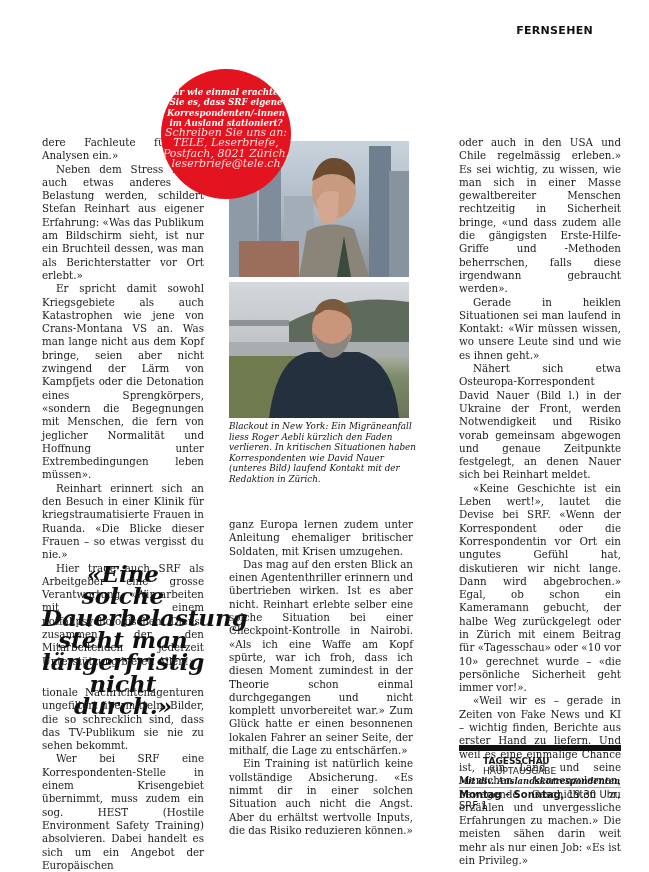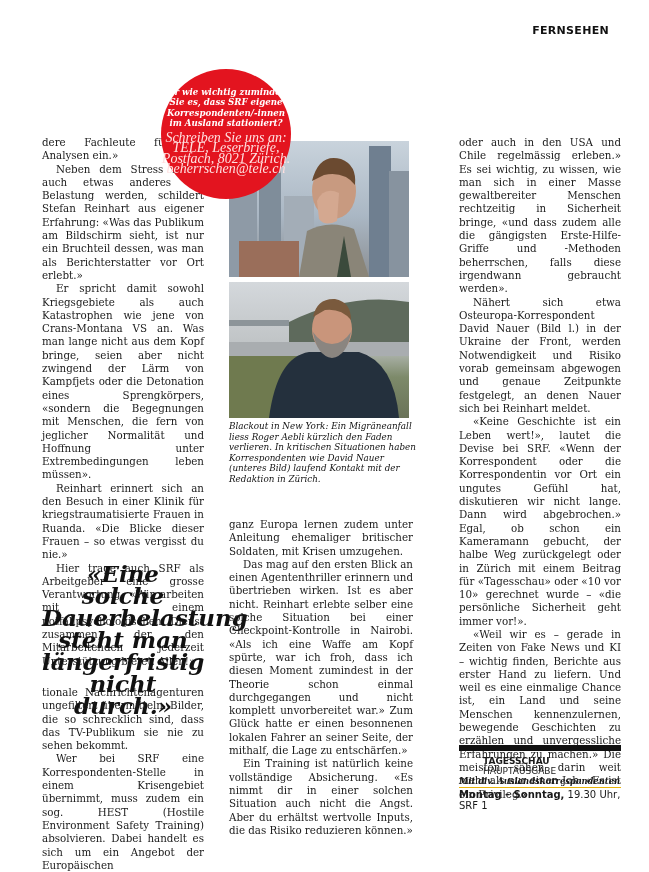"FERNSEHEN" .section-label { right: 40px -> 56px }
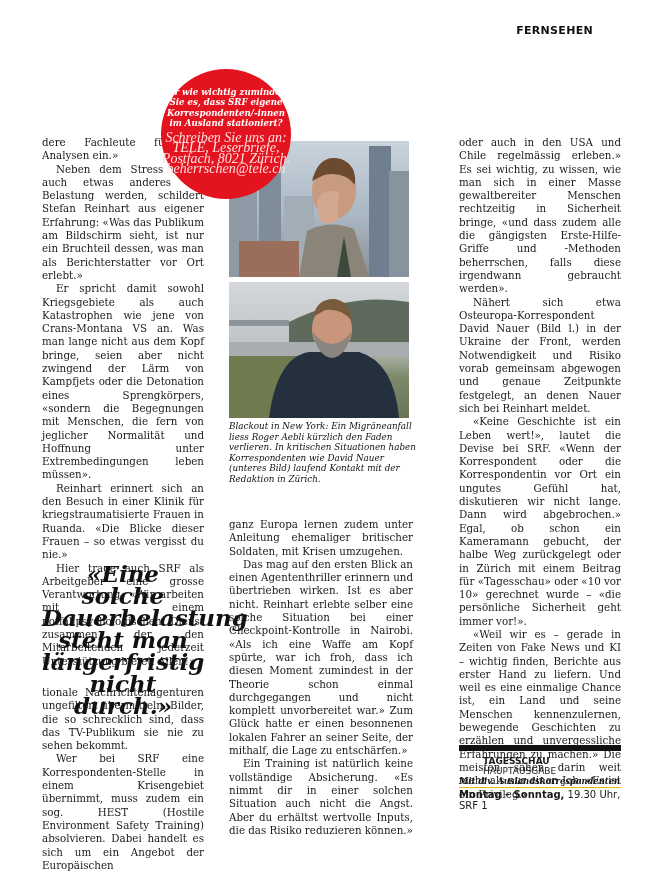"Für wie wichtig zumindest Sie" div.q { text: wichtig zumindest -> einmal erachten }
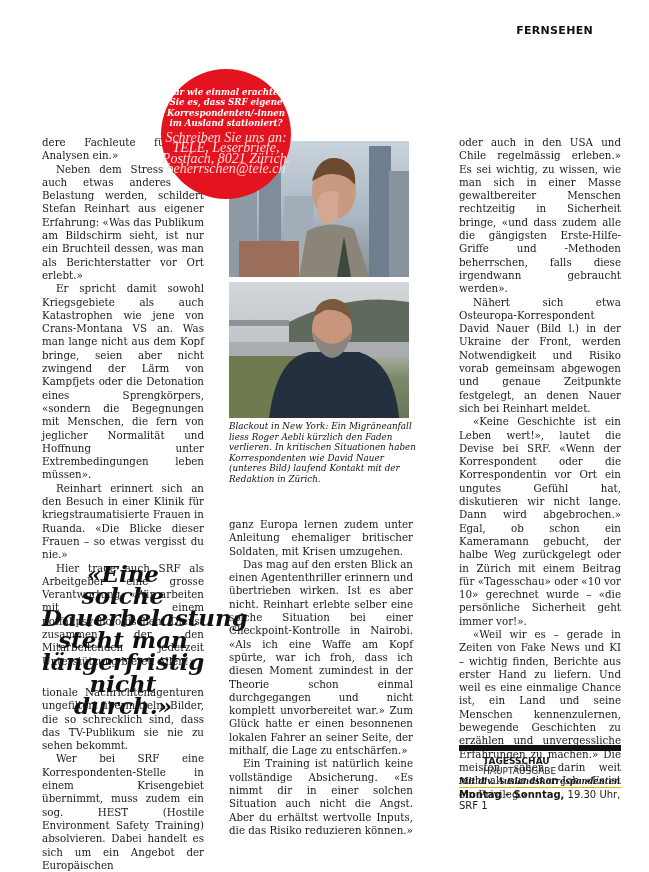"Schreiben Sie uns an:" .bubble .a { font-family: Liberation Serif, serif -> none; font-size: 14px -> 11px; margin-top: 5px -> none }
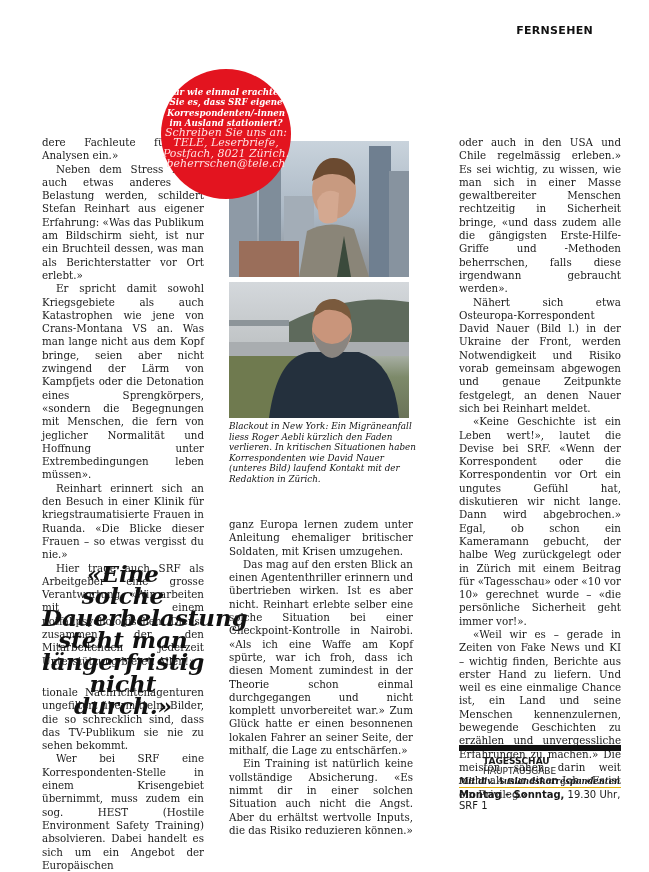"beherrschen@tele.ch" div { text: beherrschen@tele.ch -> leserbriefe@tele.ch }
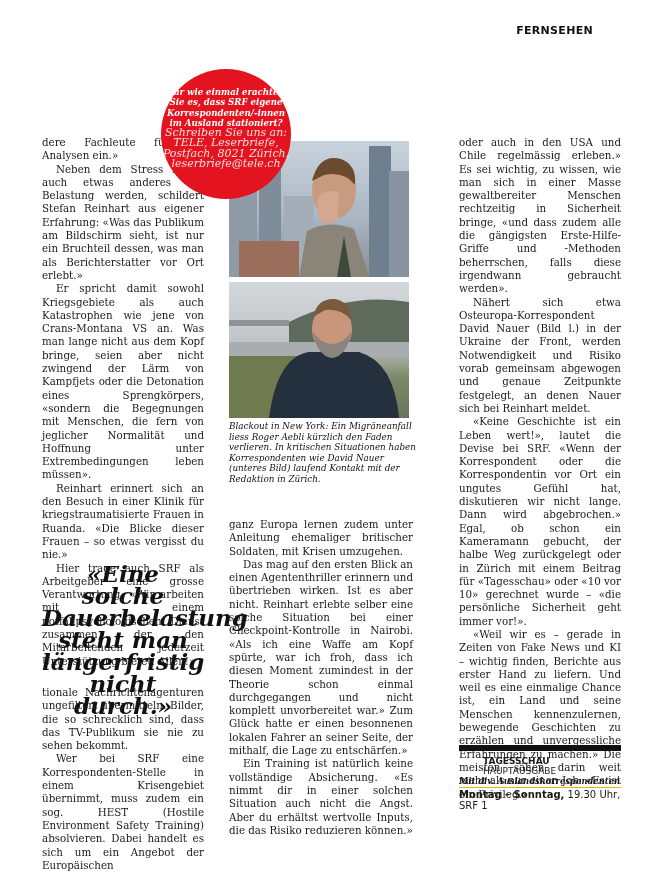"Gerade in heiklen Situationen sei" p.ind { html: none -> <p>Gerade in heiklen Situationen sei man laufend in Kontakt: «Wir müssen wissen, wo unsere Leute sind und wie es ihnen geht.»</p> }
